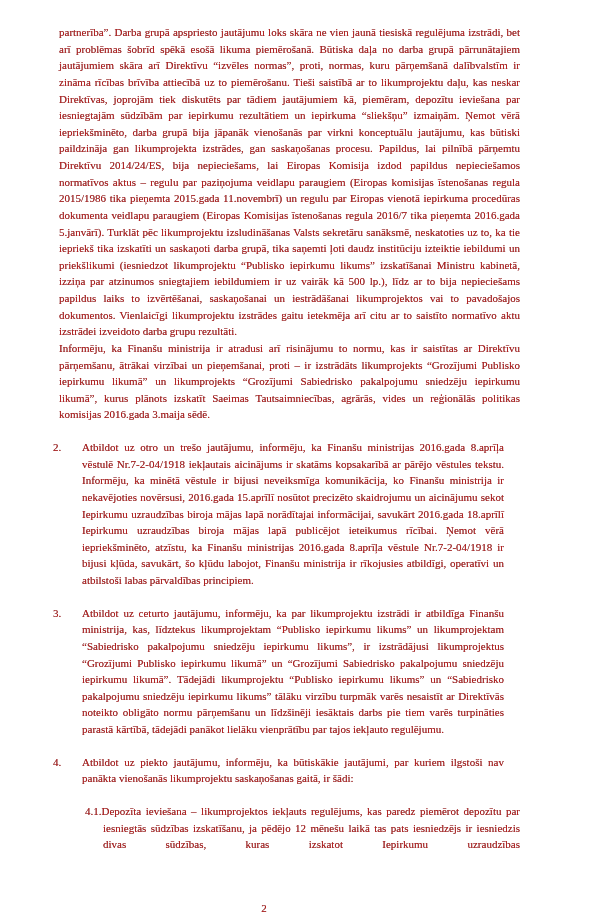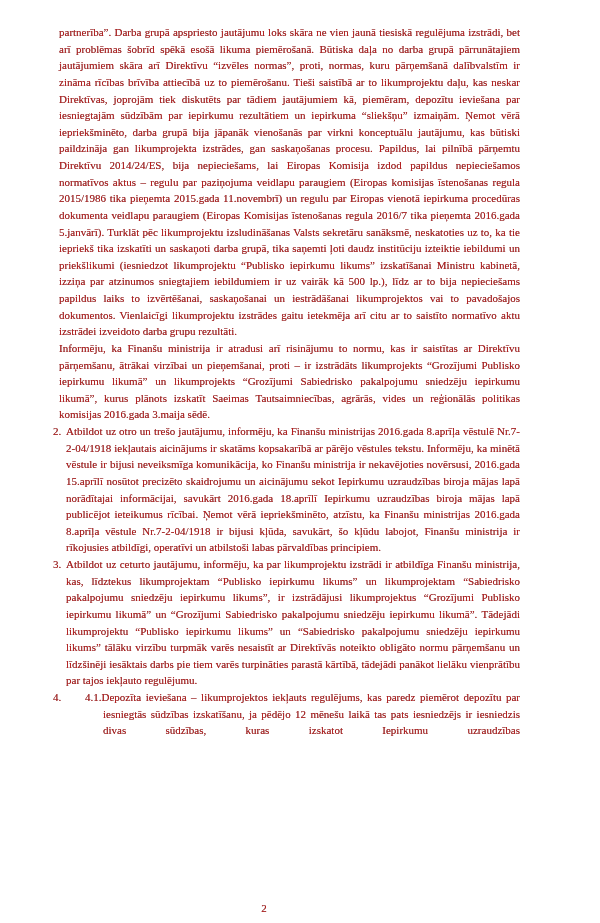"Atbildot uz otro un trešo" .itext { margin: 0 -> 16px }
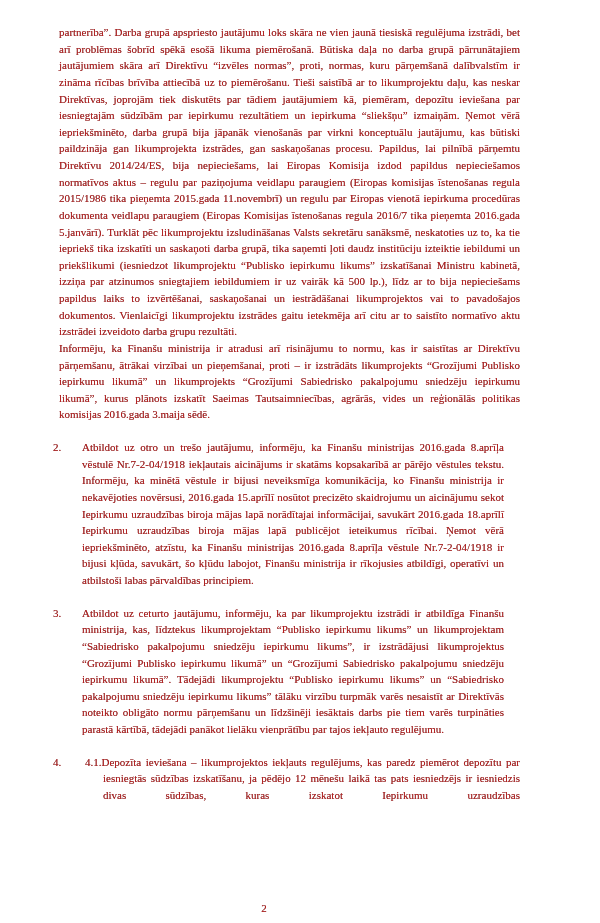"Atbildot uz piekto jautājumu, informēju," p.itext { html: none -> <p>Atbildot uz piekto jautājumu, informēju, ka būtiskākie jautājumi, par kuriem ilgstoši nav panākta vienošanās likumprojektu saskaņošanas gaitā, ir šādi:</p> }
